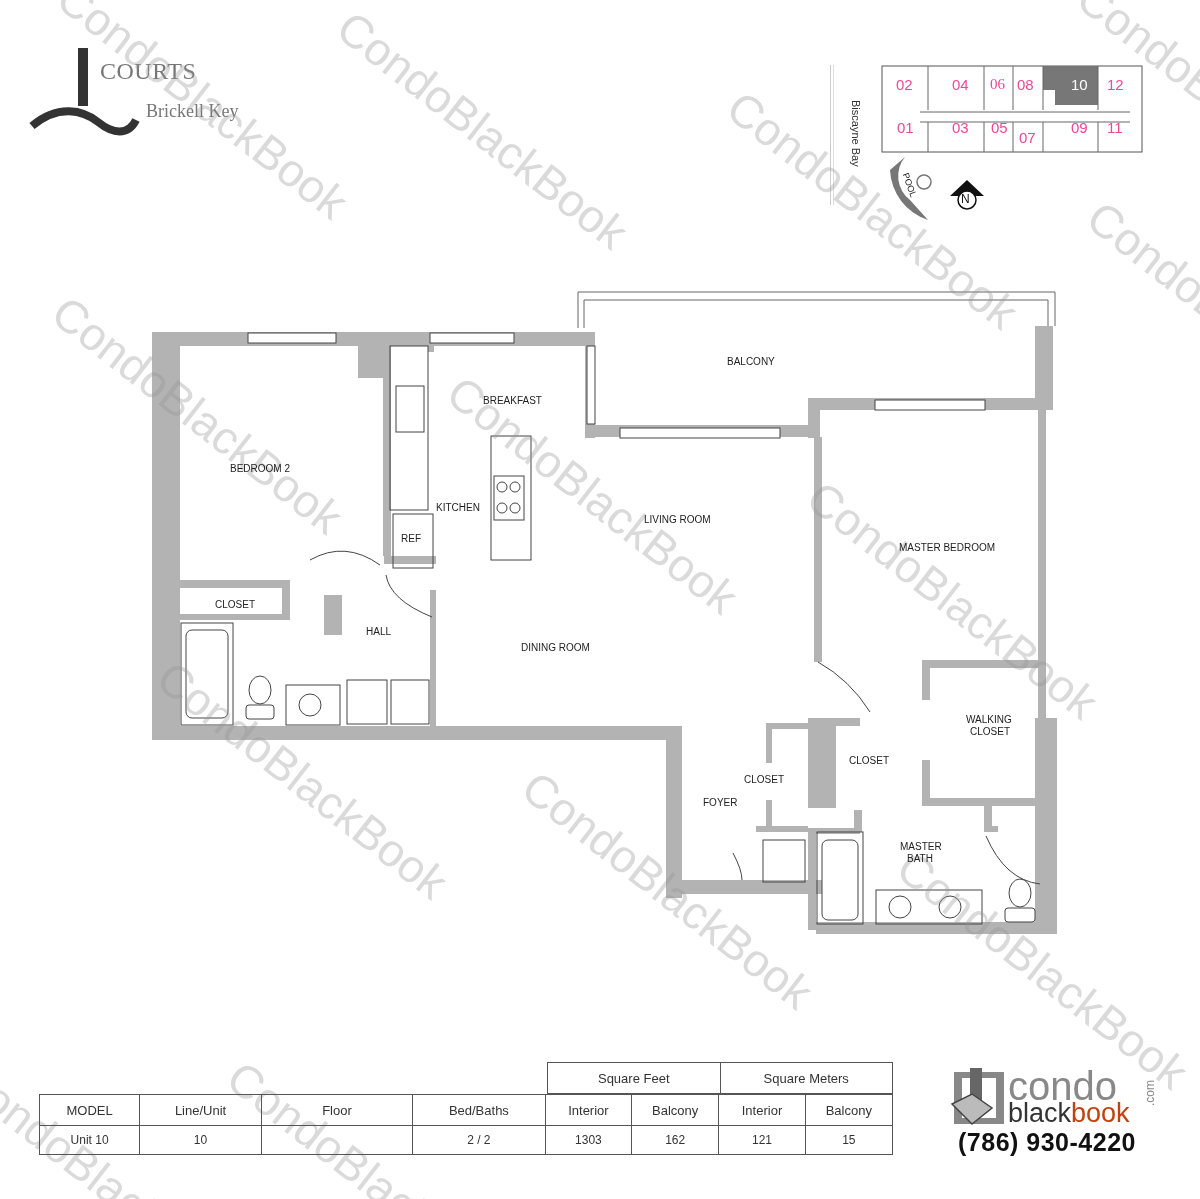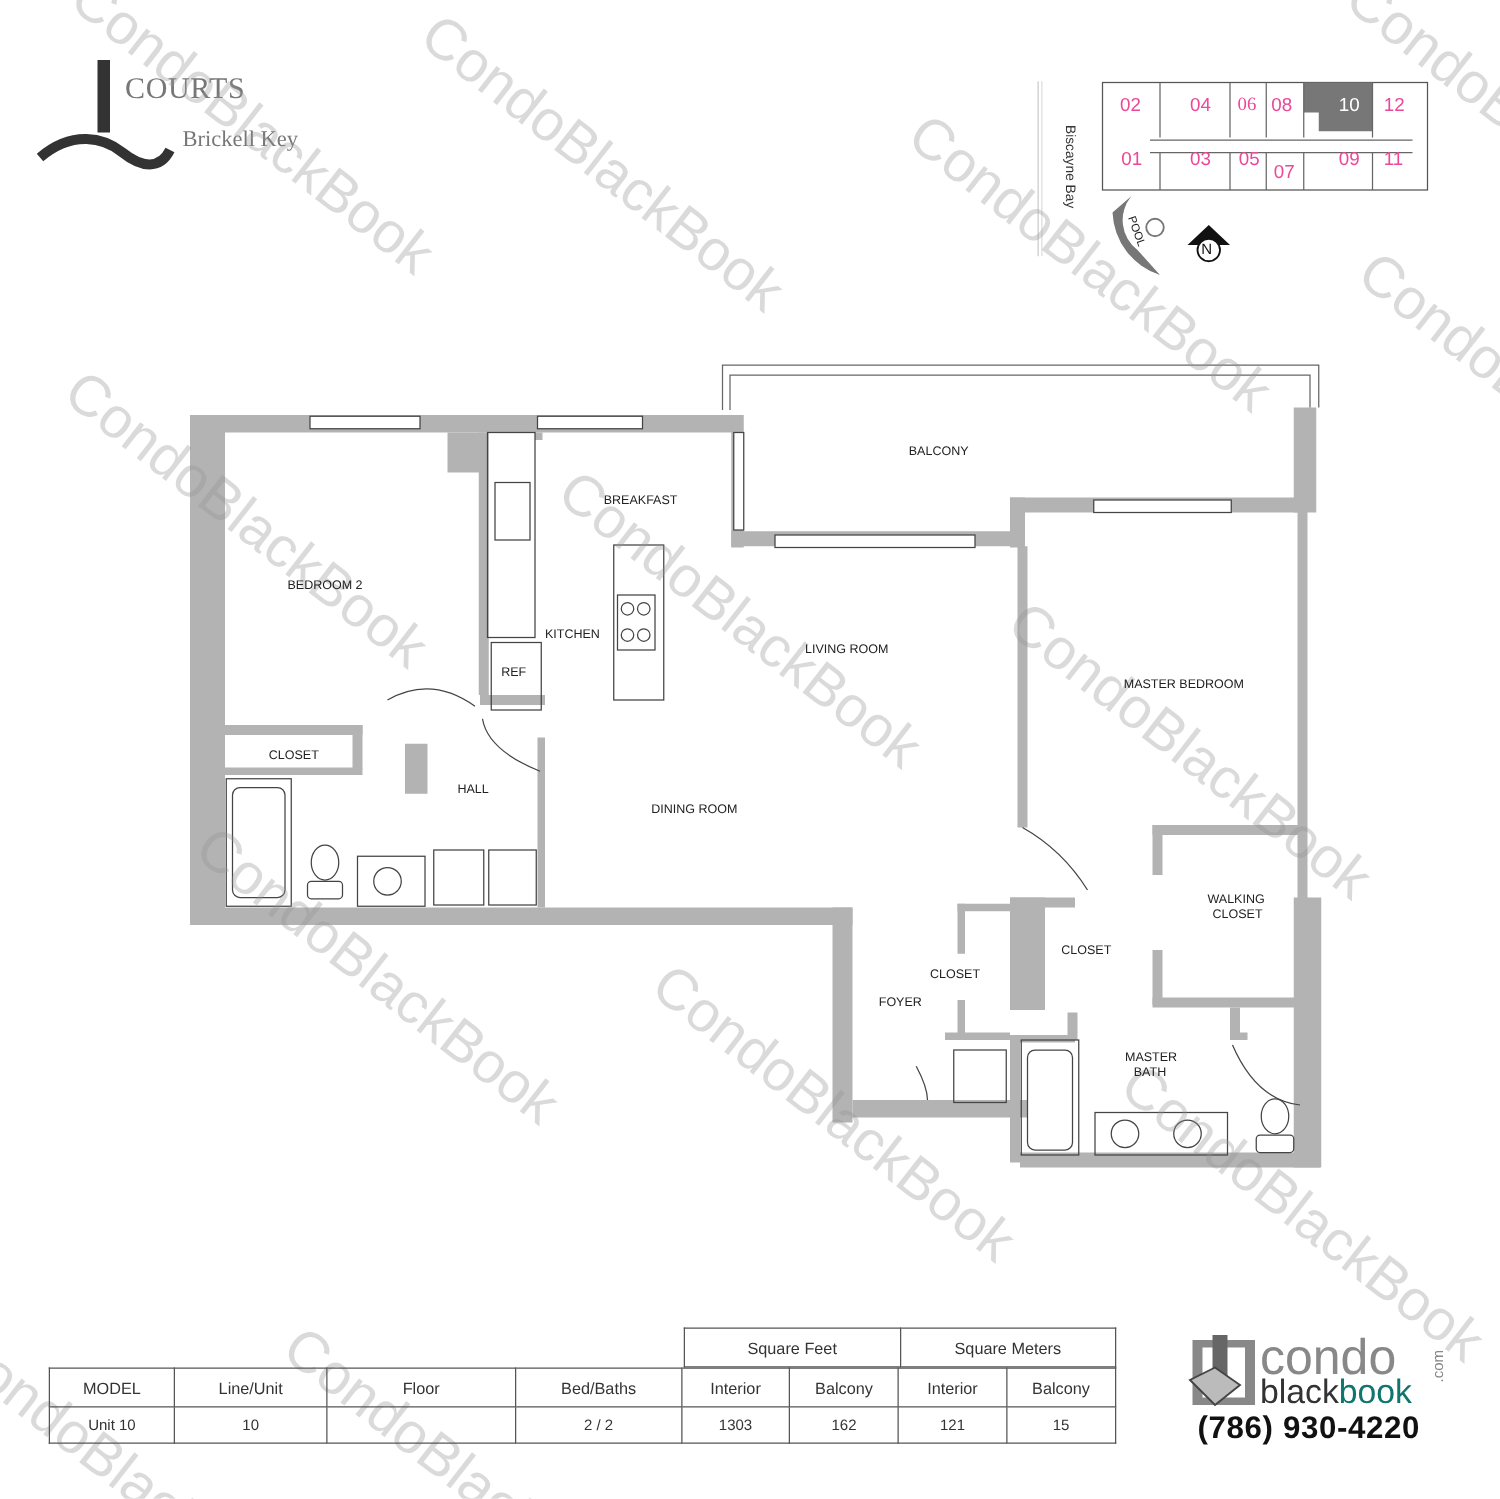"book" .brand-black .book { color: #0f766e -> #c2410c }
